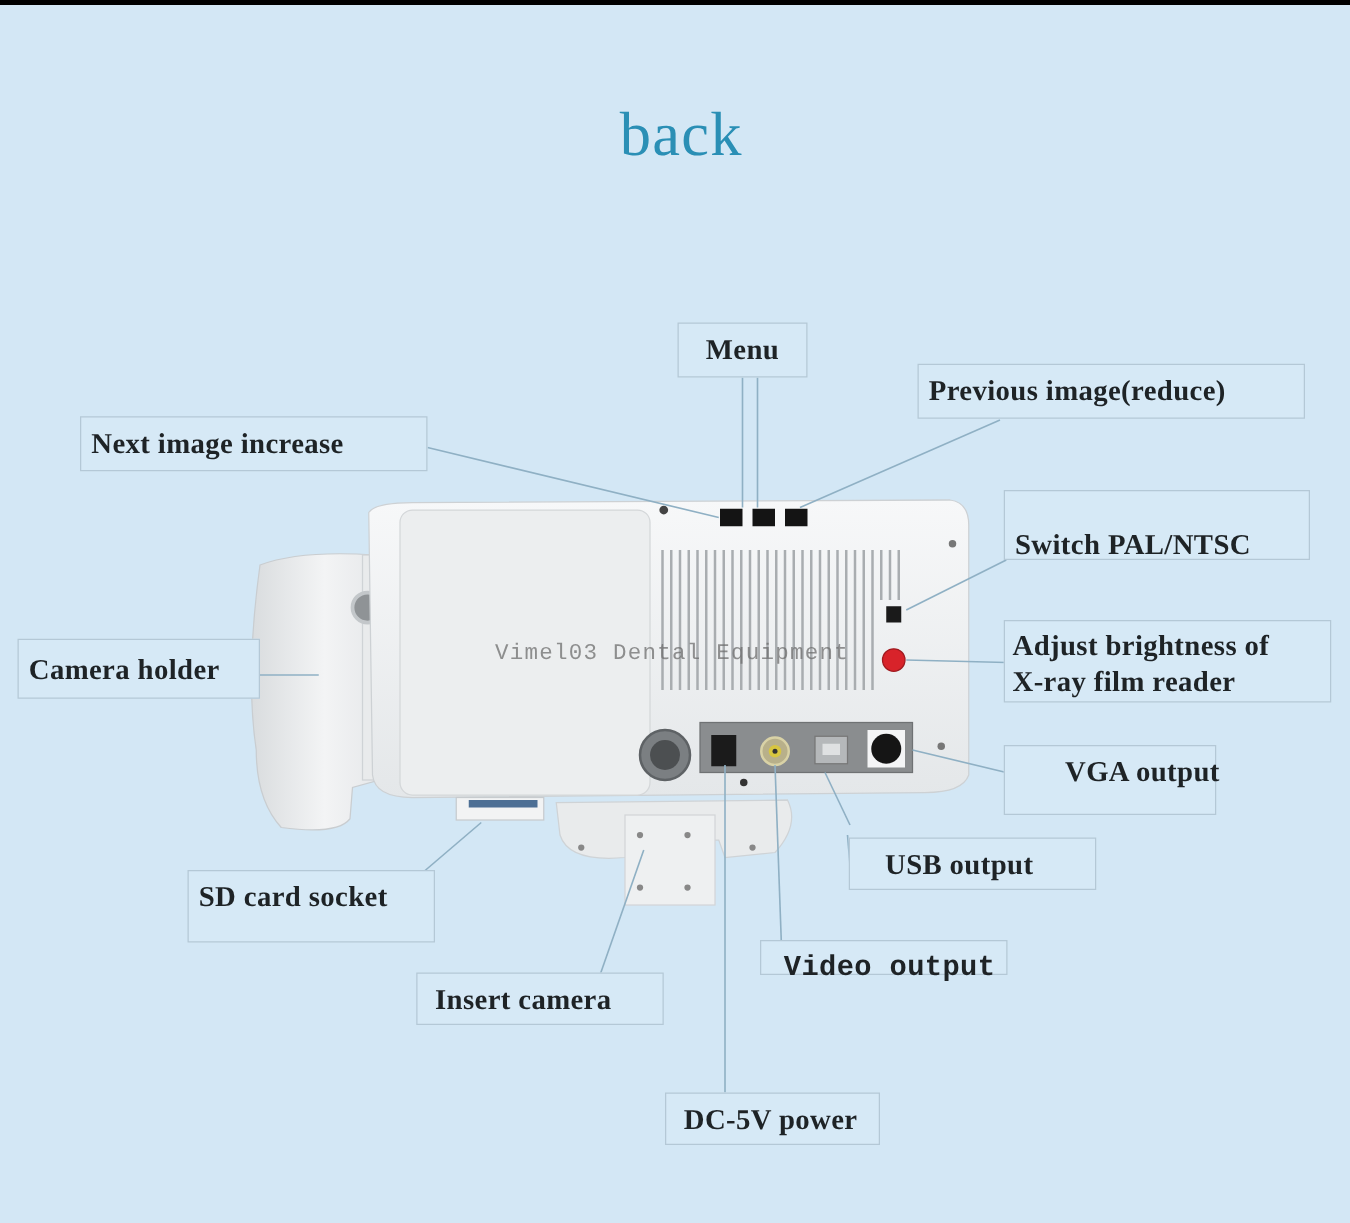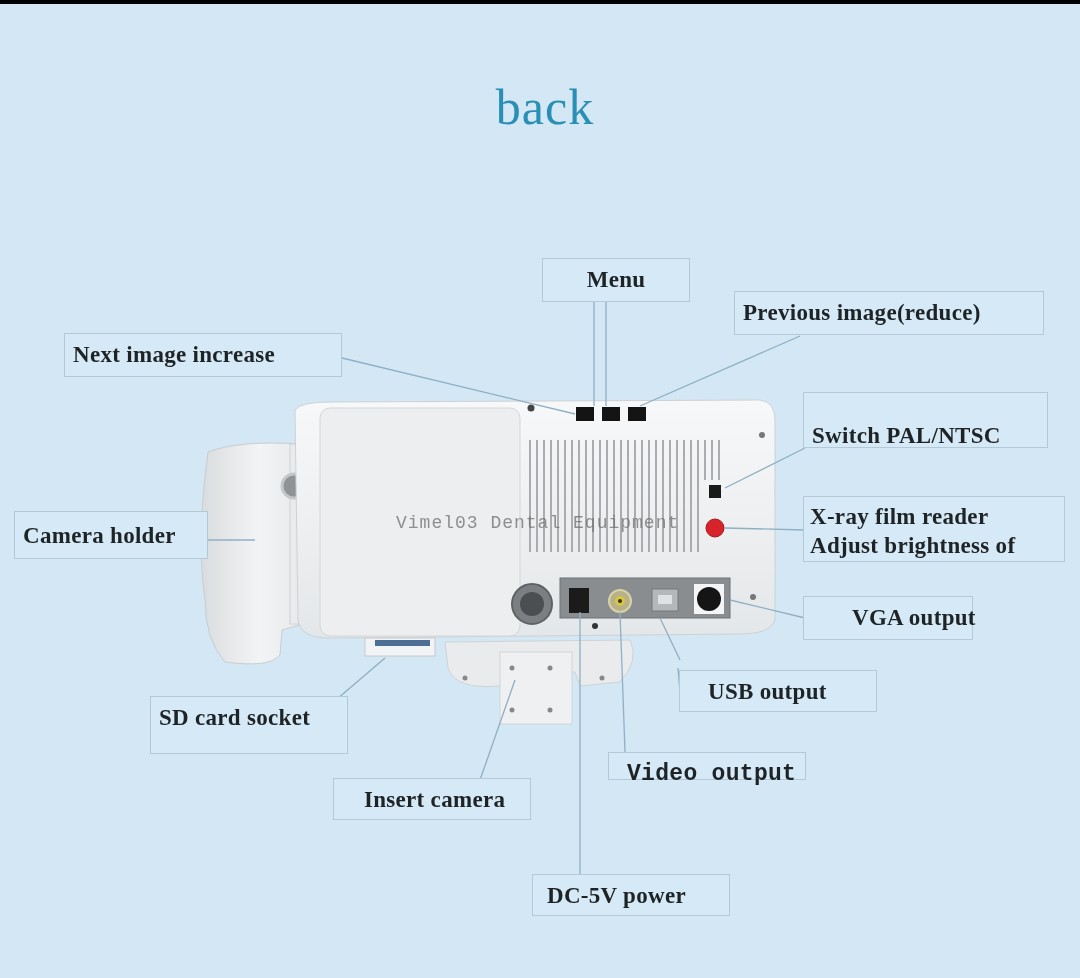"Menu" div.label { width: 148px -> 104px }
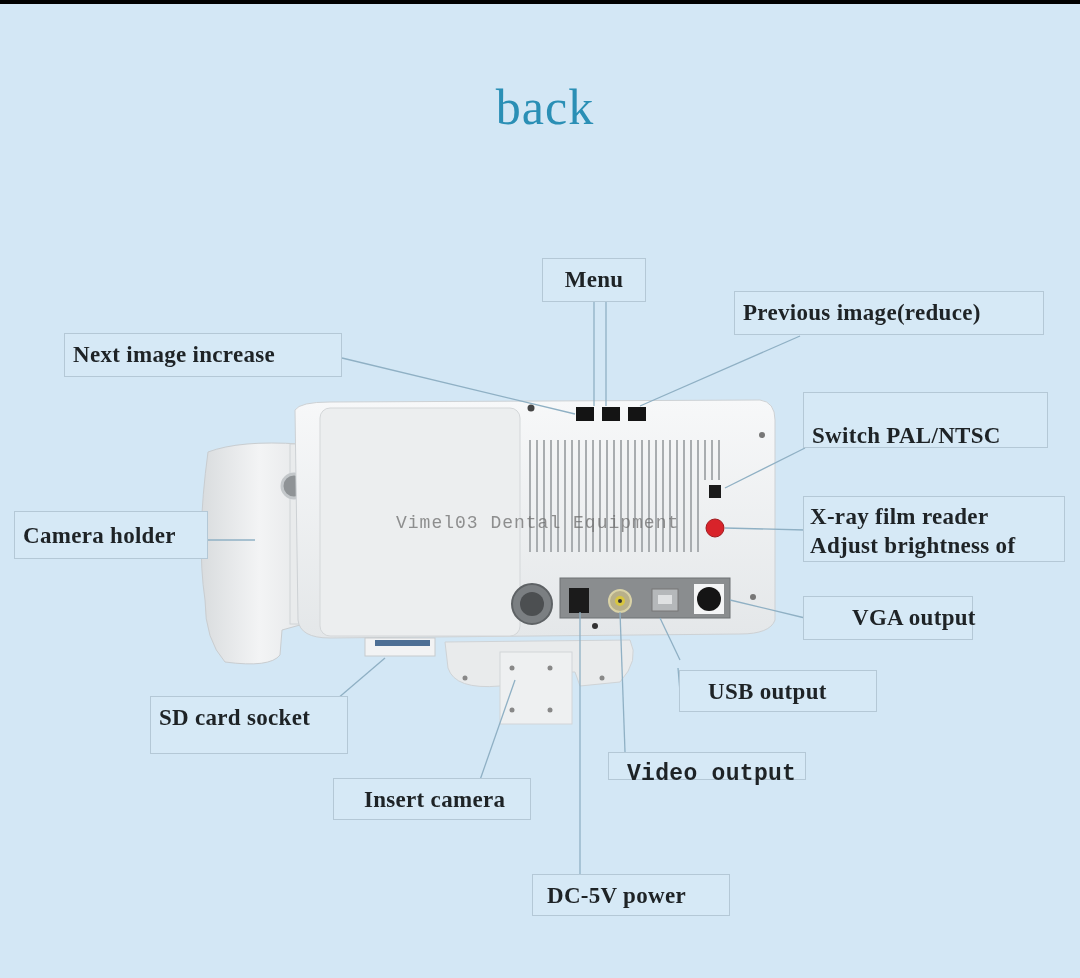"X-ray film reader" div { order: before "Adjust brightness of" -> after "Adjust brightness of" }
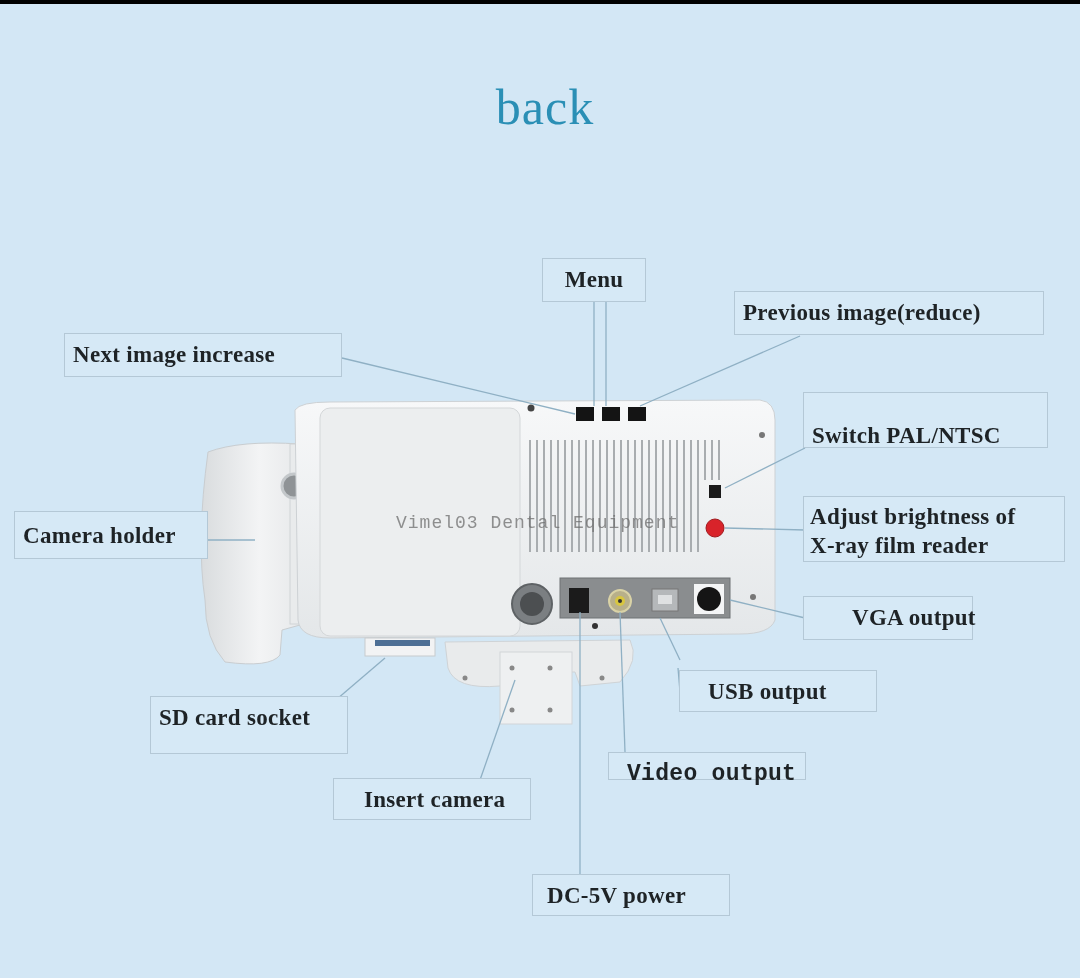"VGA output" div.label { height: 44px -> 56px }
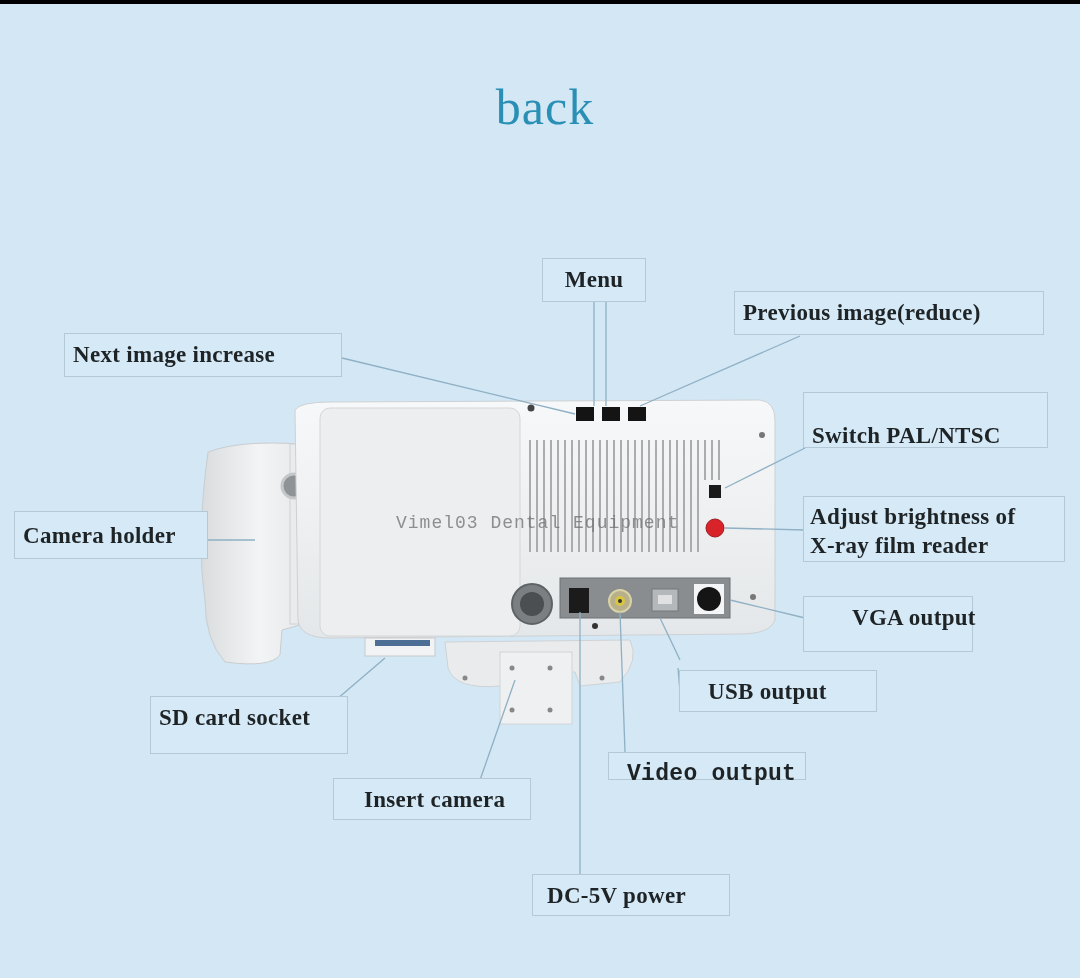"Insert camera" div.label { padding-left: 30px -> 14px }
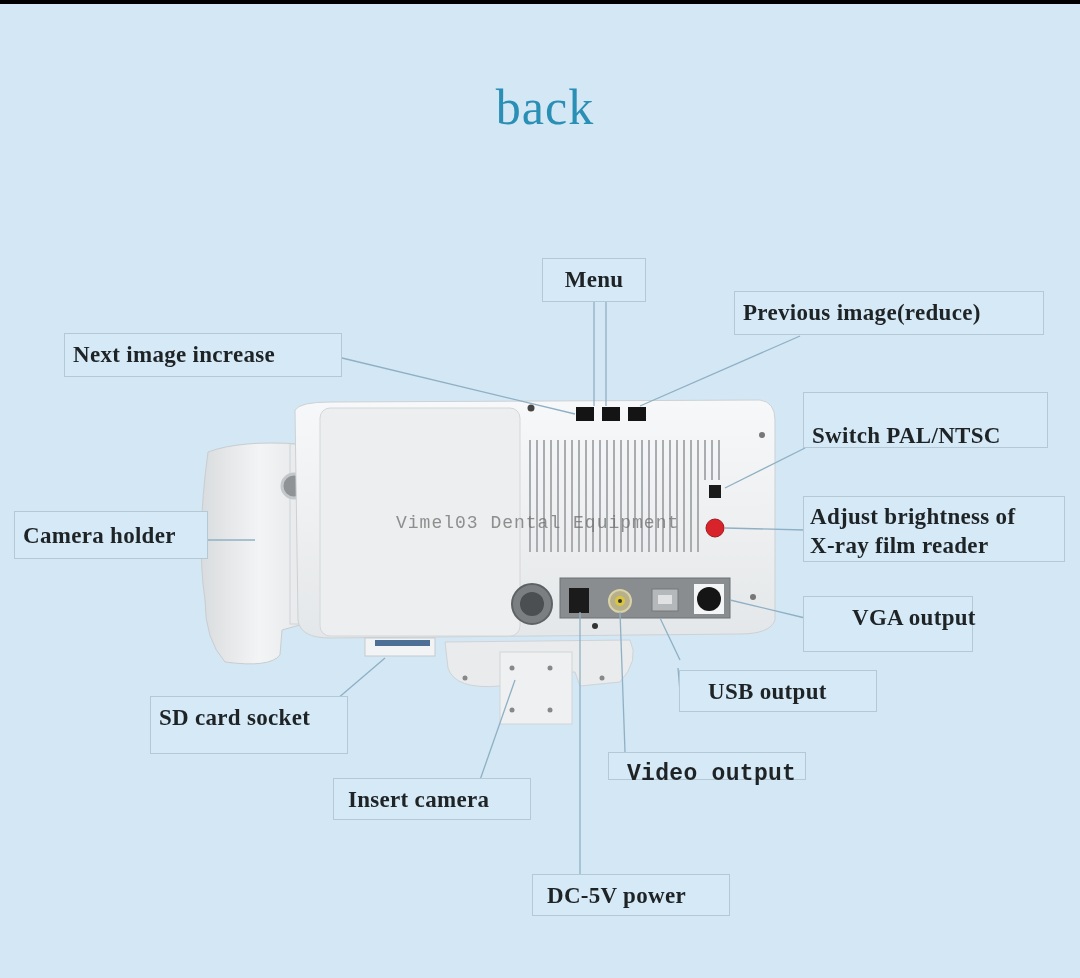"DC-5V power" div.label { width: 198px -> 172px }
